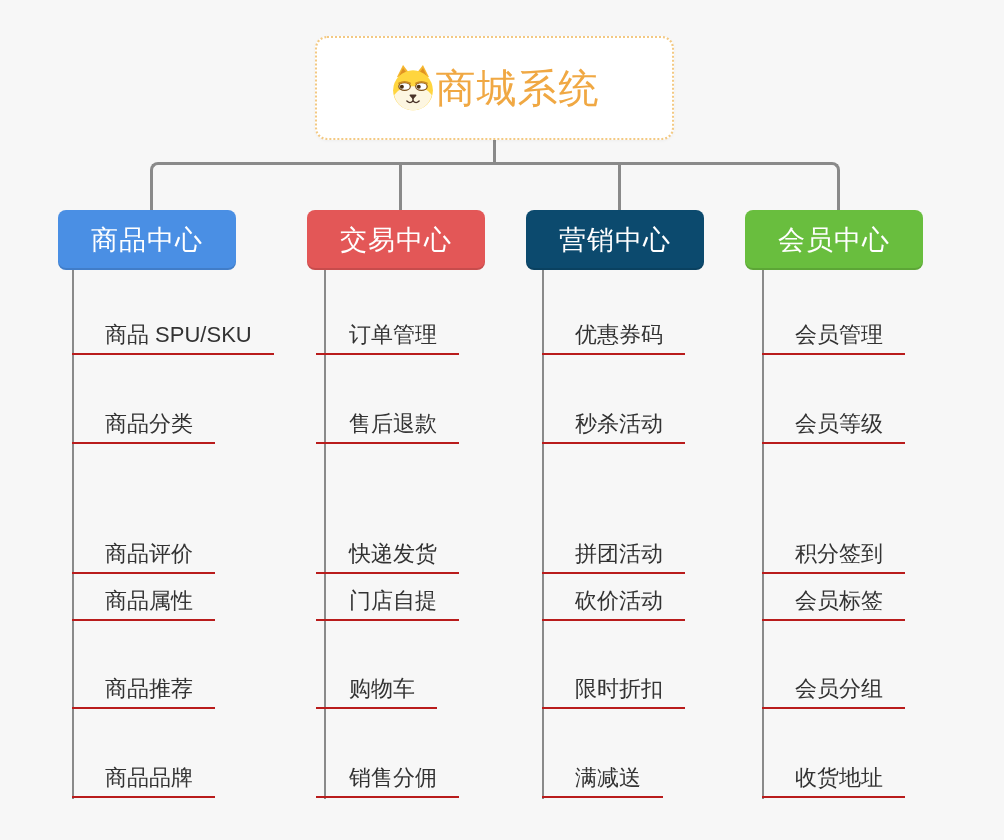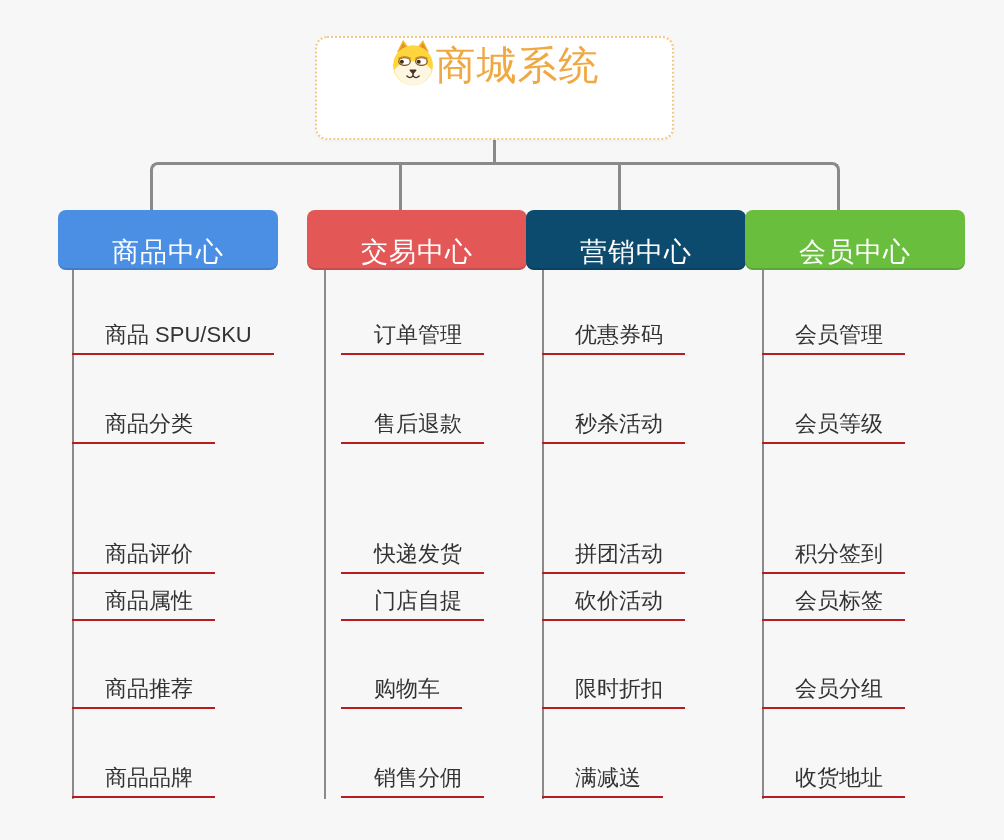"商城系统" .root-node { align-items: none -> center }
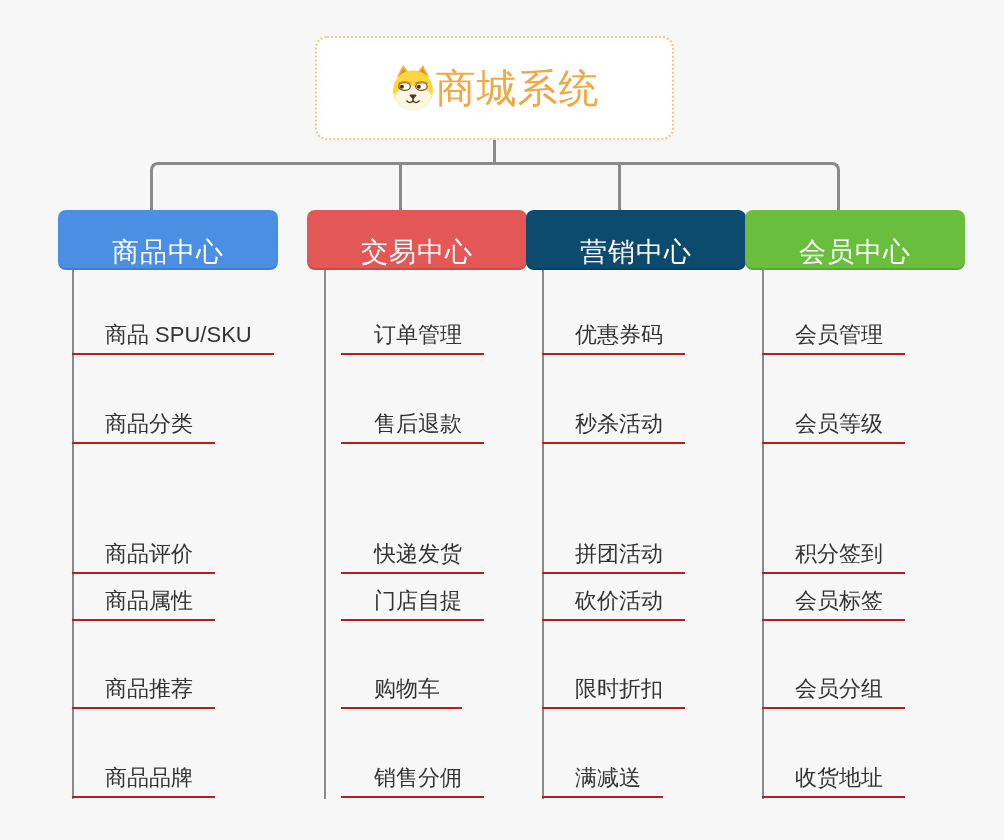"商品中心" .branch { align-items: flex-end -> center; width: 220px -> 178px }
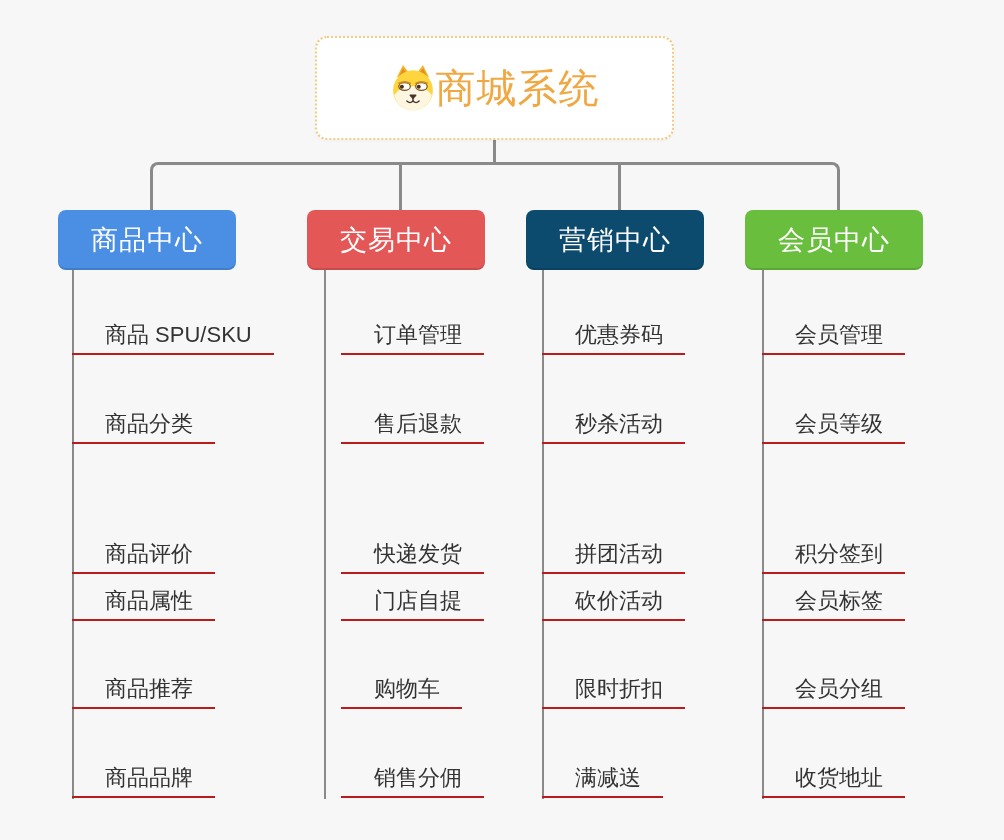"订单管理" .col-1 { left: 341px -> 316px }
